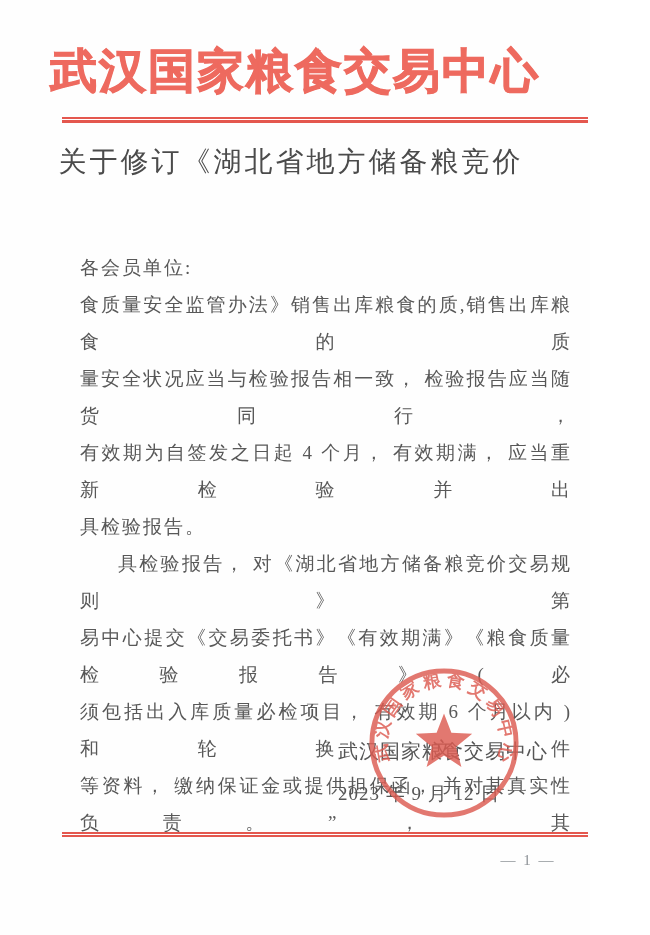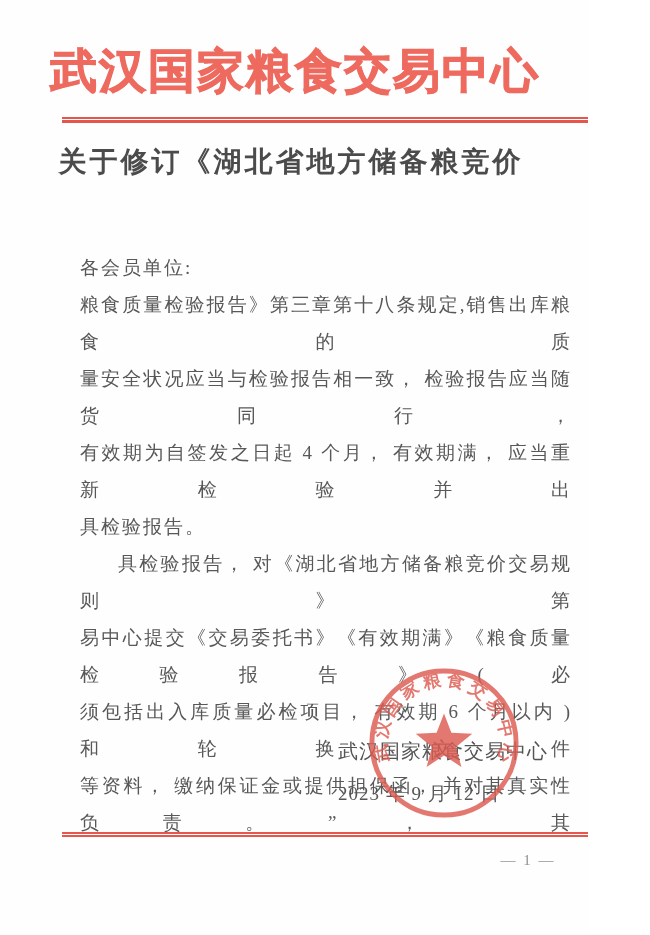"关于修订《湖北省地方储备粮竞价" .doc-title { font-weight: bold -> normal }
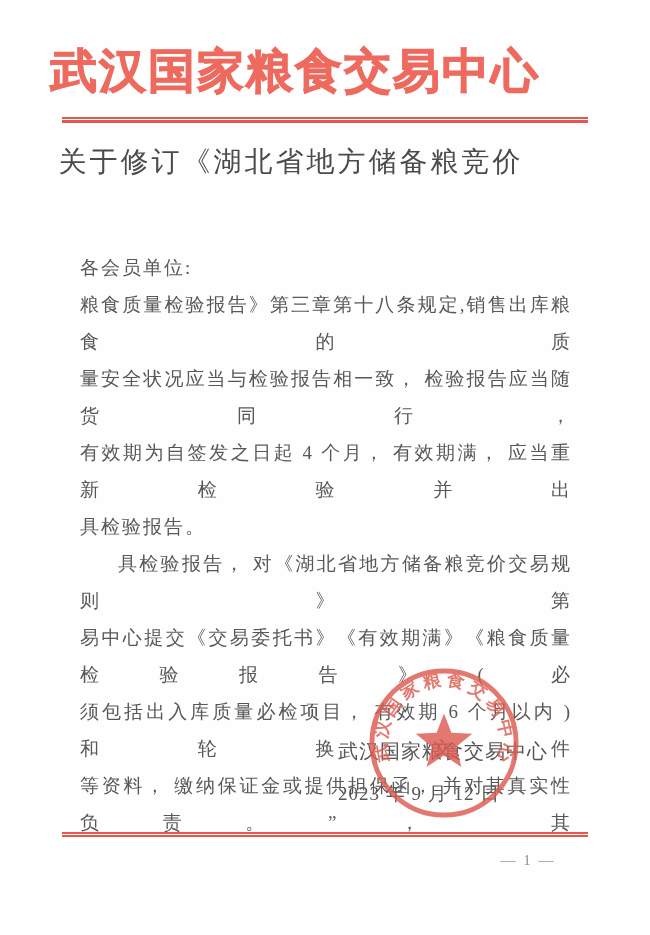"粮食质量检验报告》第三章第十八条规定,销售出库粮食的质" div.bline { text: 粮食质量检验报告》第三章第十八条规定 -> 食质量安全监管办法》销售出库粮食的质 }
